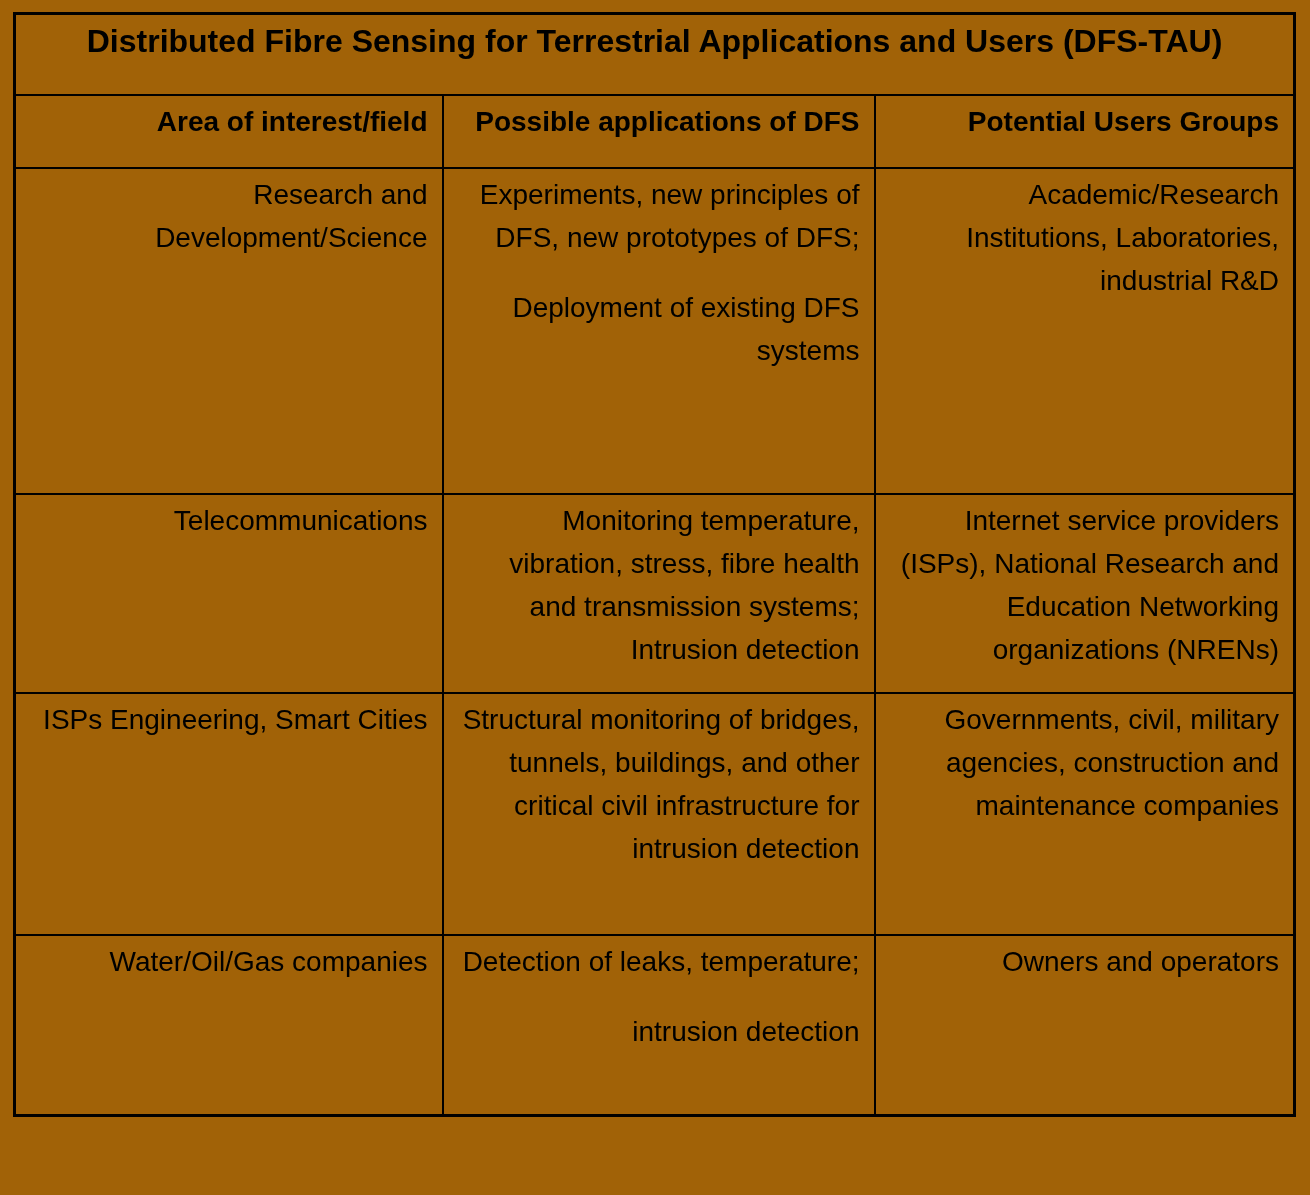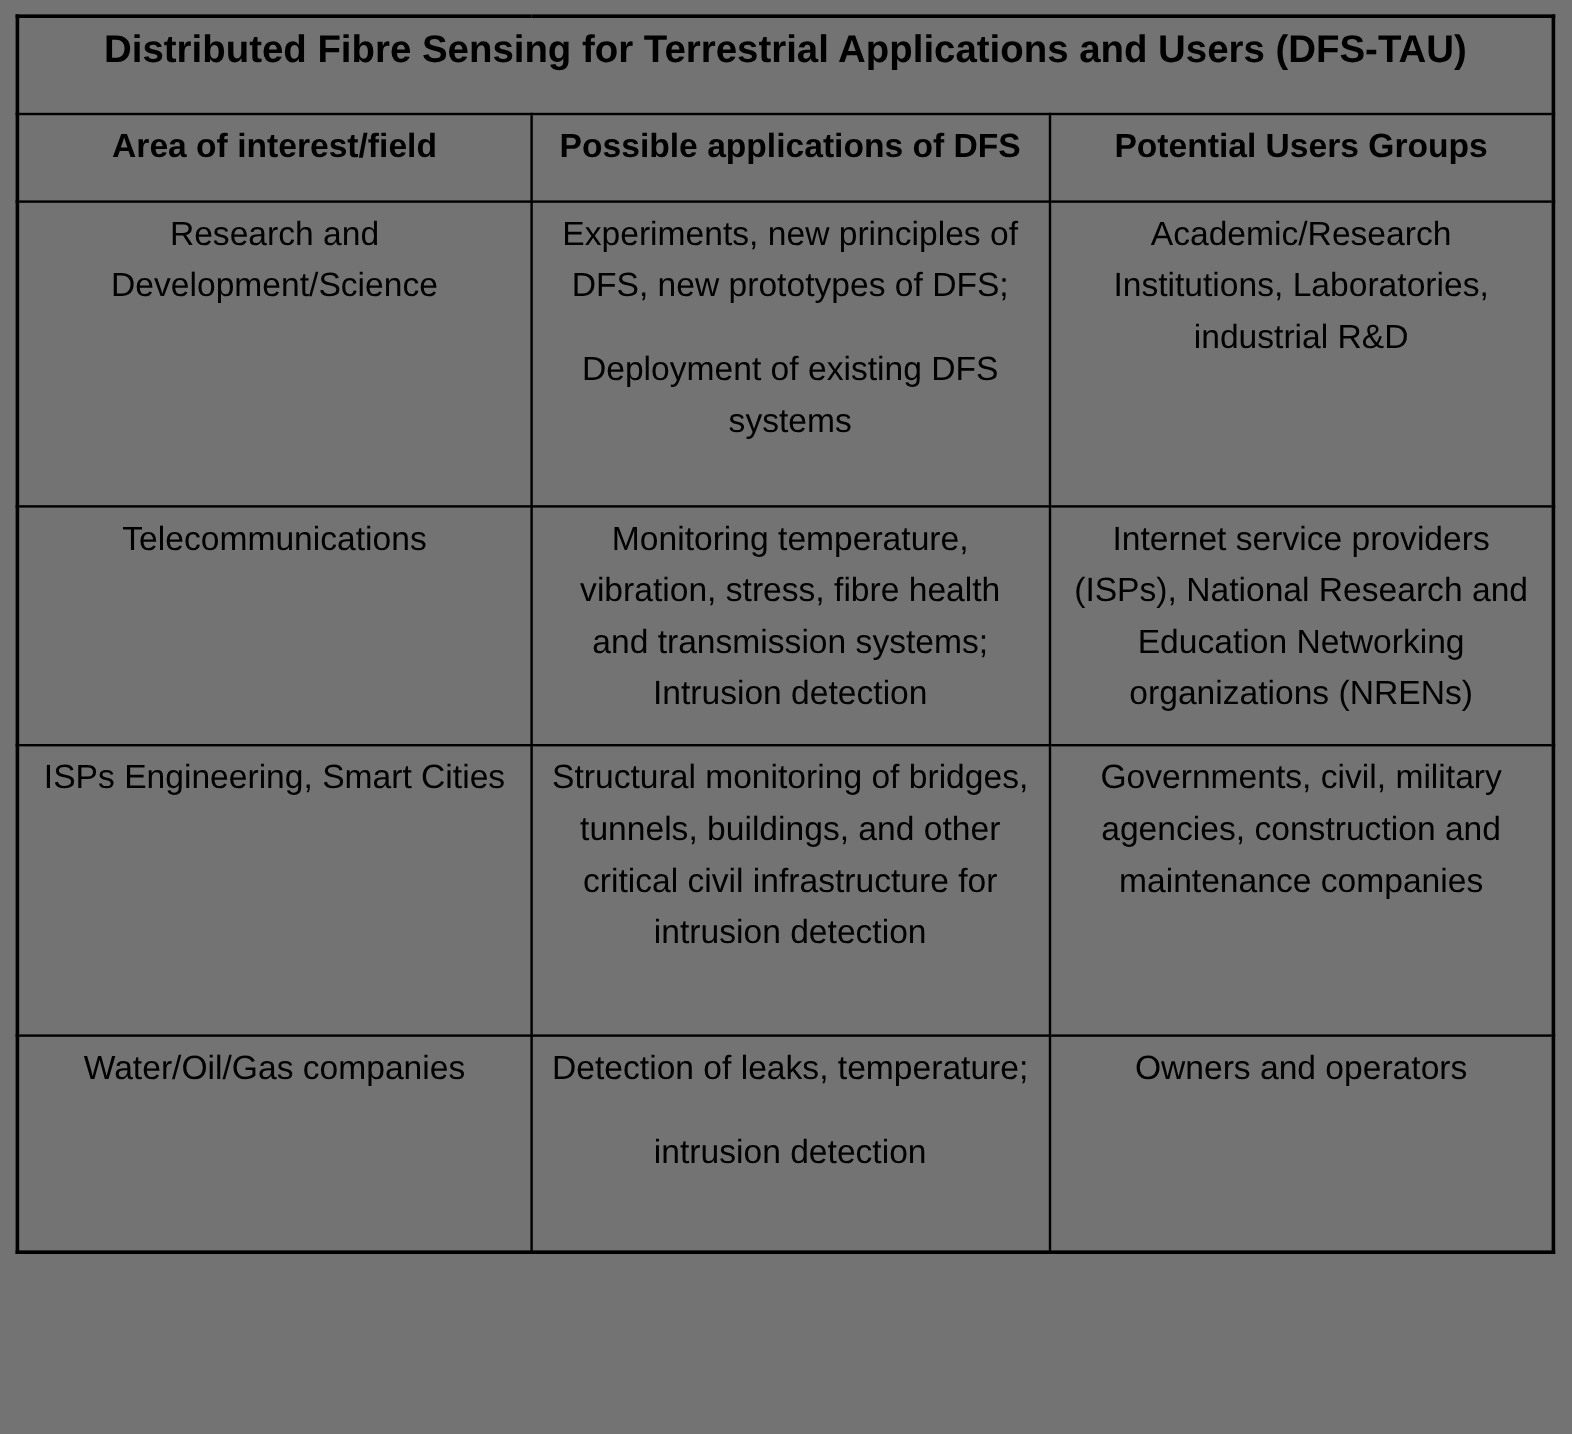"Distributed Fibre Sensing for" .page { background: #737373 -> #a16207 }
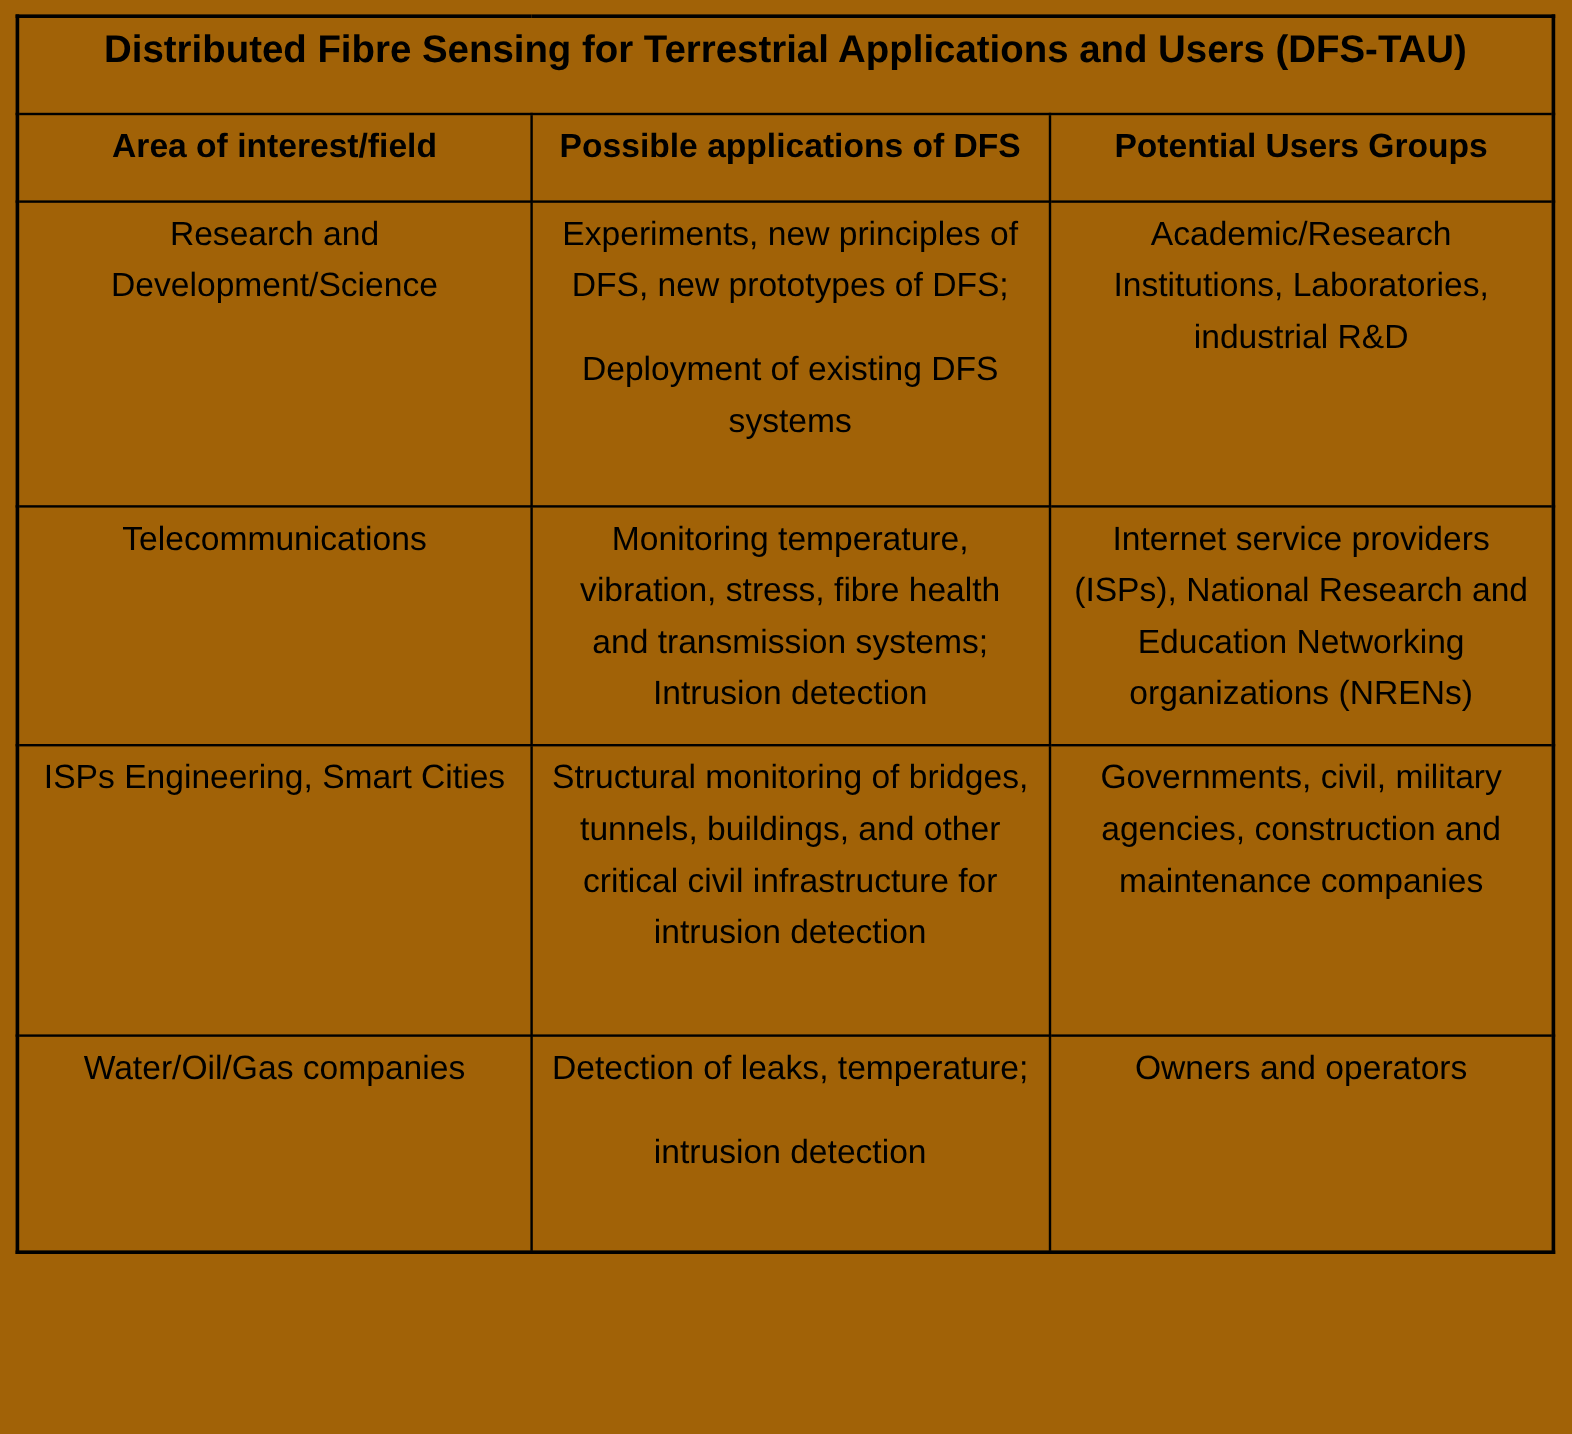"Area of interest/field" table.dfs-table td, table.dfs-table th { text-align: center -> right }
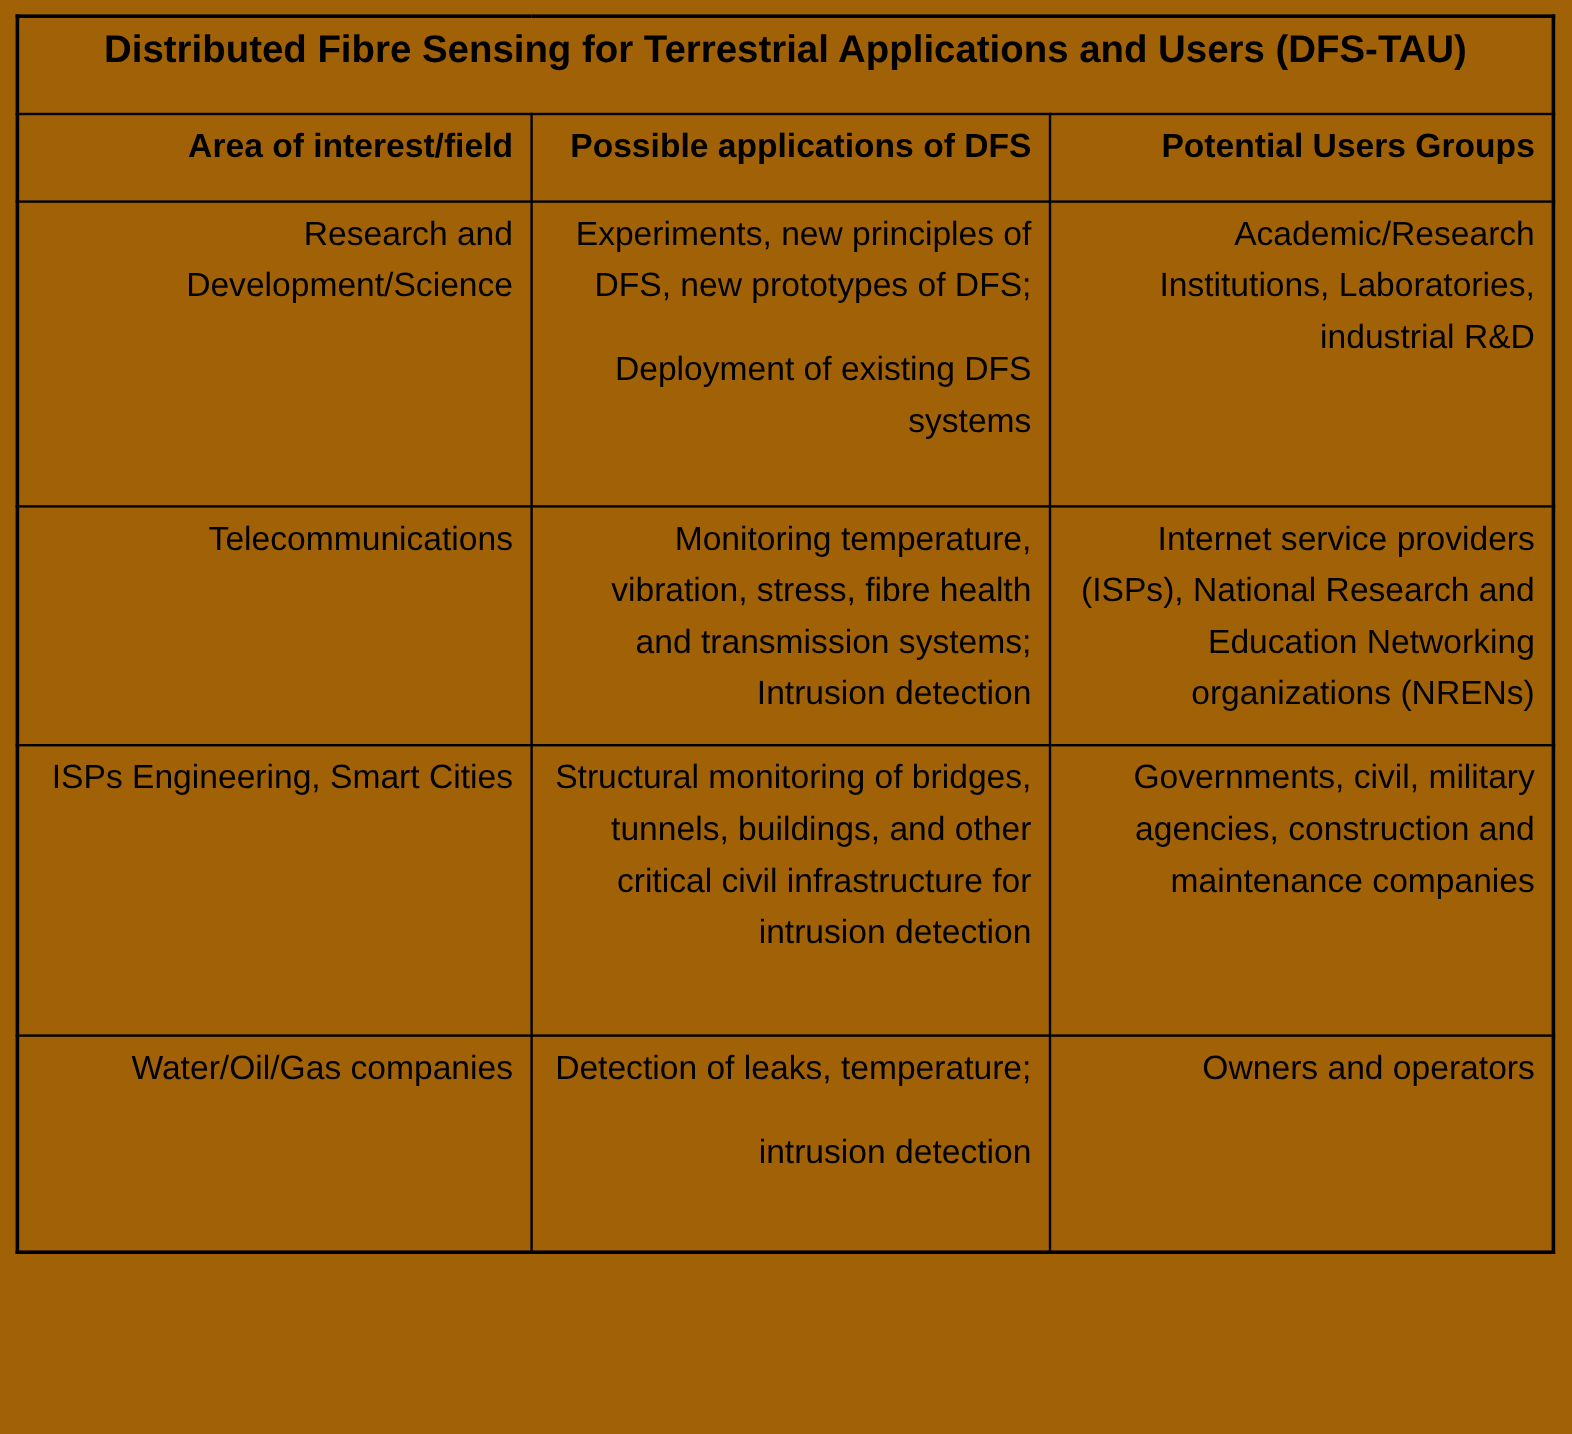"Research and Development/⁠Science" tbody.data-rows tr:nth-of-type(1) { height: 254px -> 326px }
